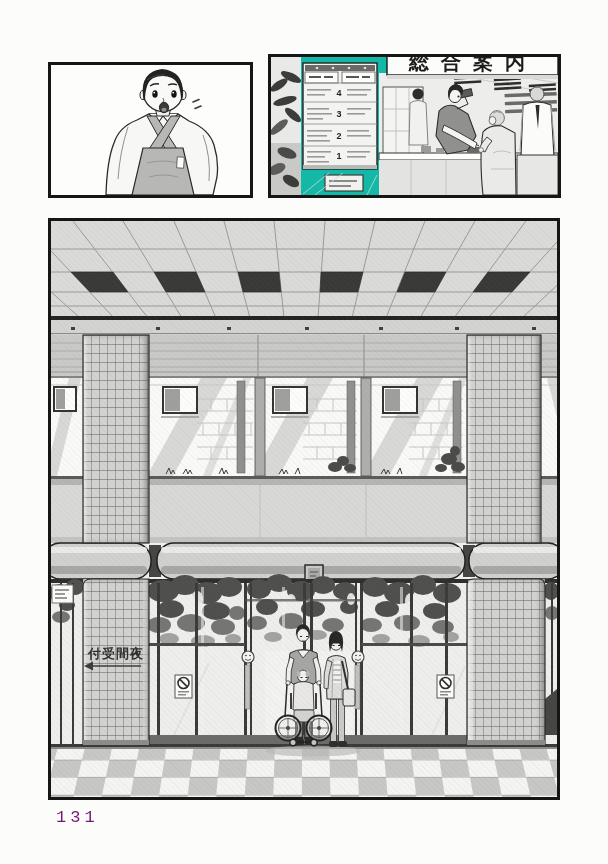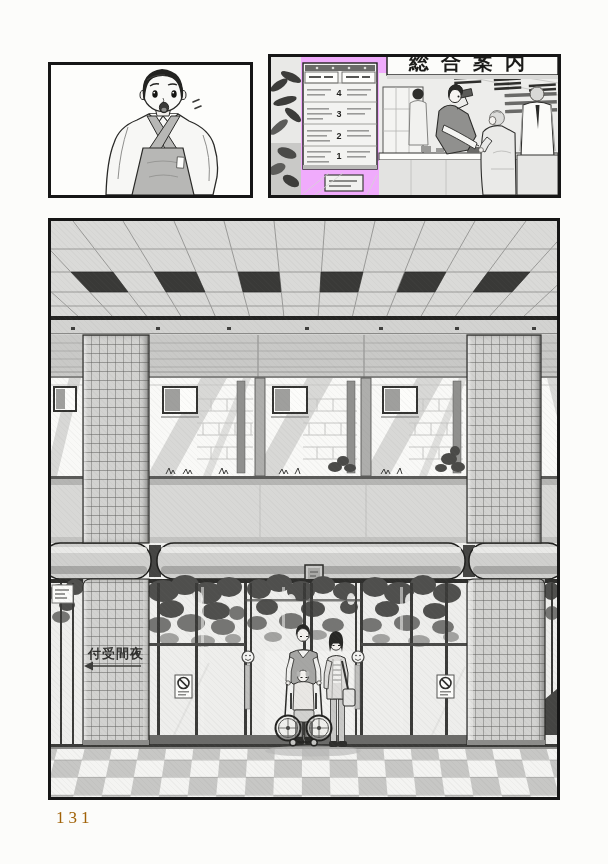"総合案内" #panel2 { background: #f0abfc -> #14b8a6 }
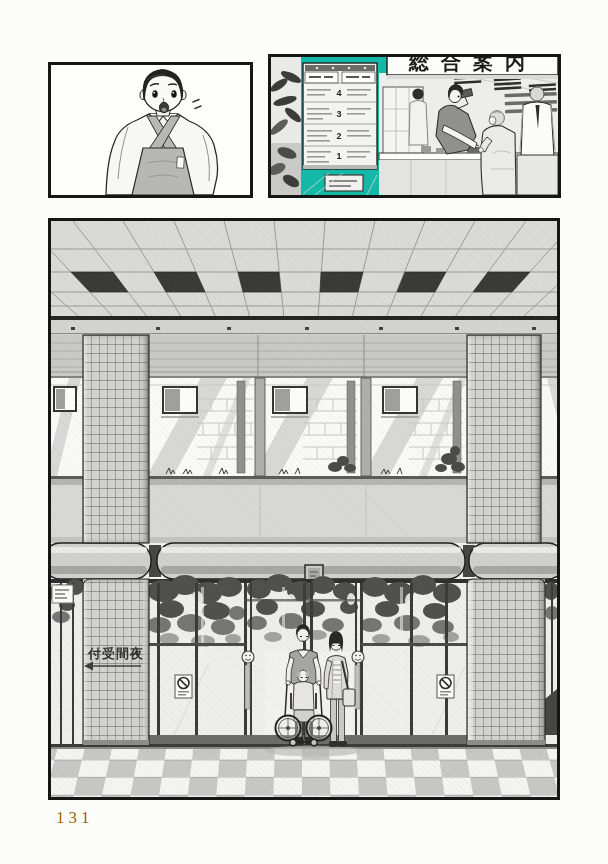"131" #page-number { color: #a16207 -> #701a75; font-family: Liberation Serif, serif -> Liberation Mono, monospace }
